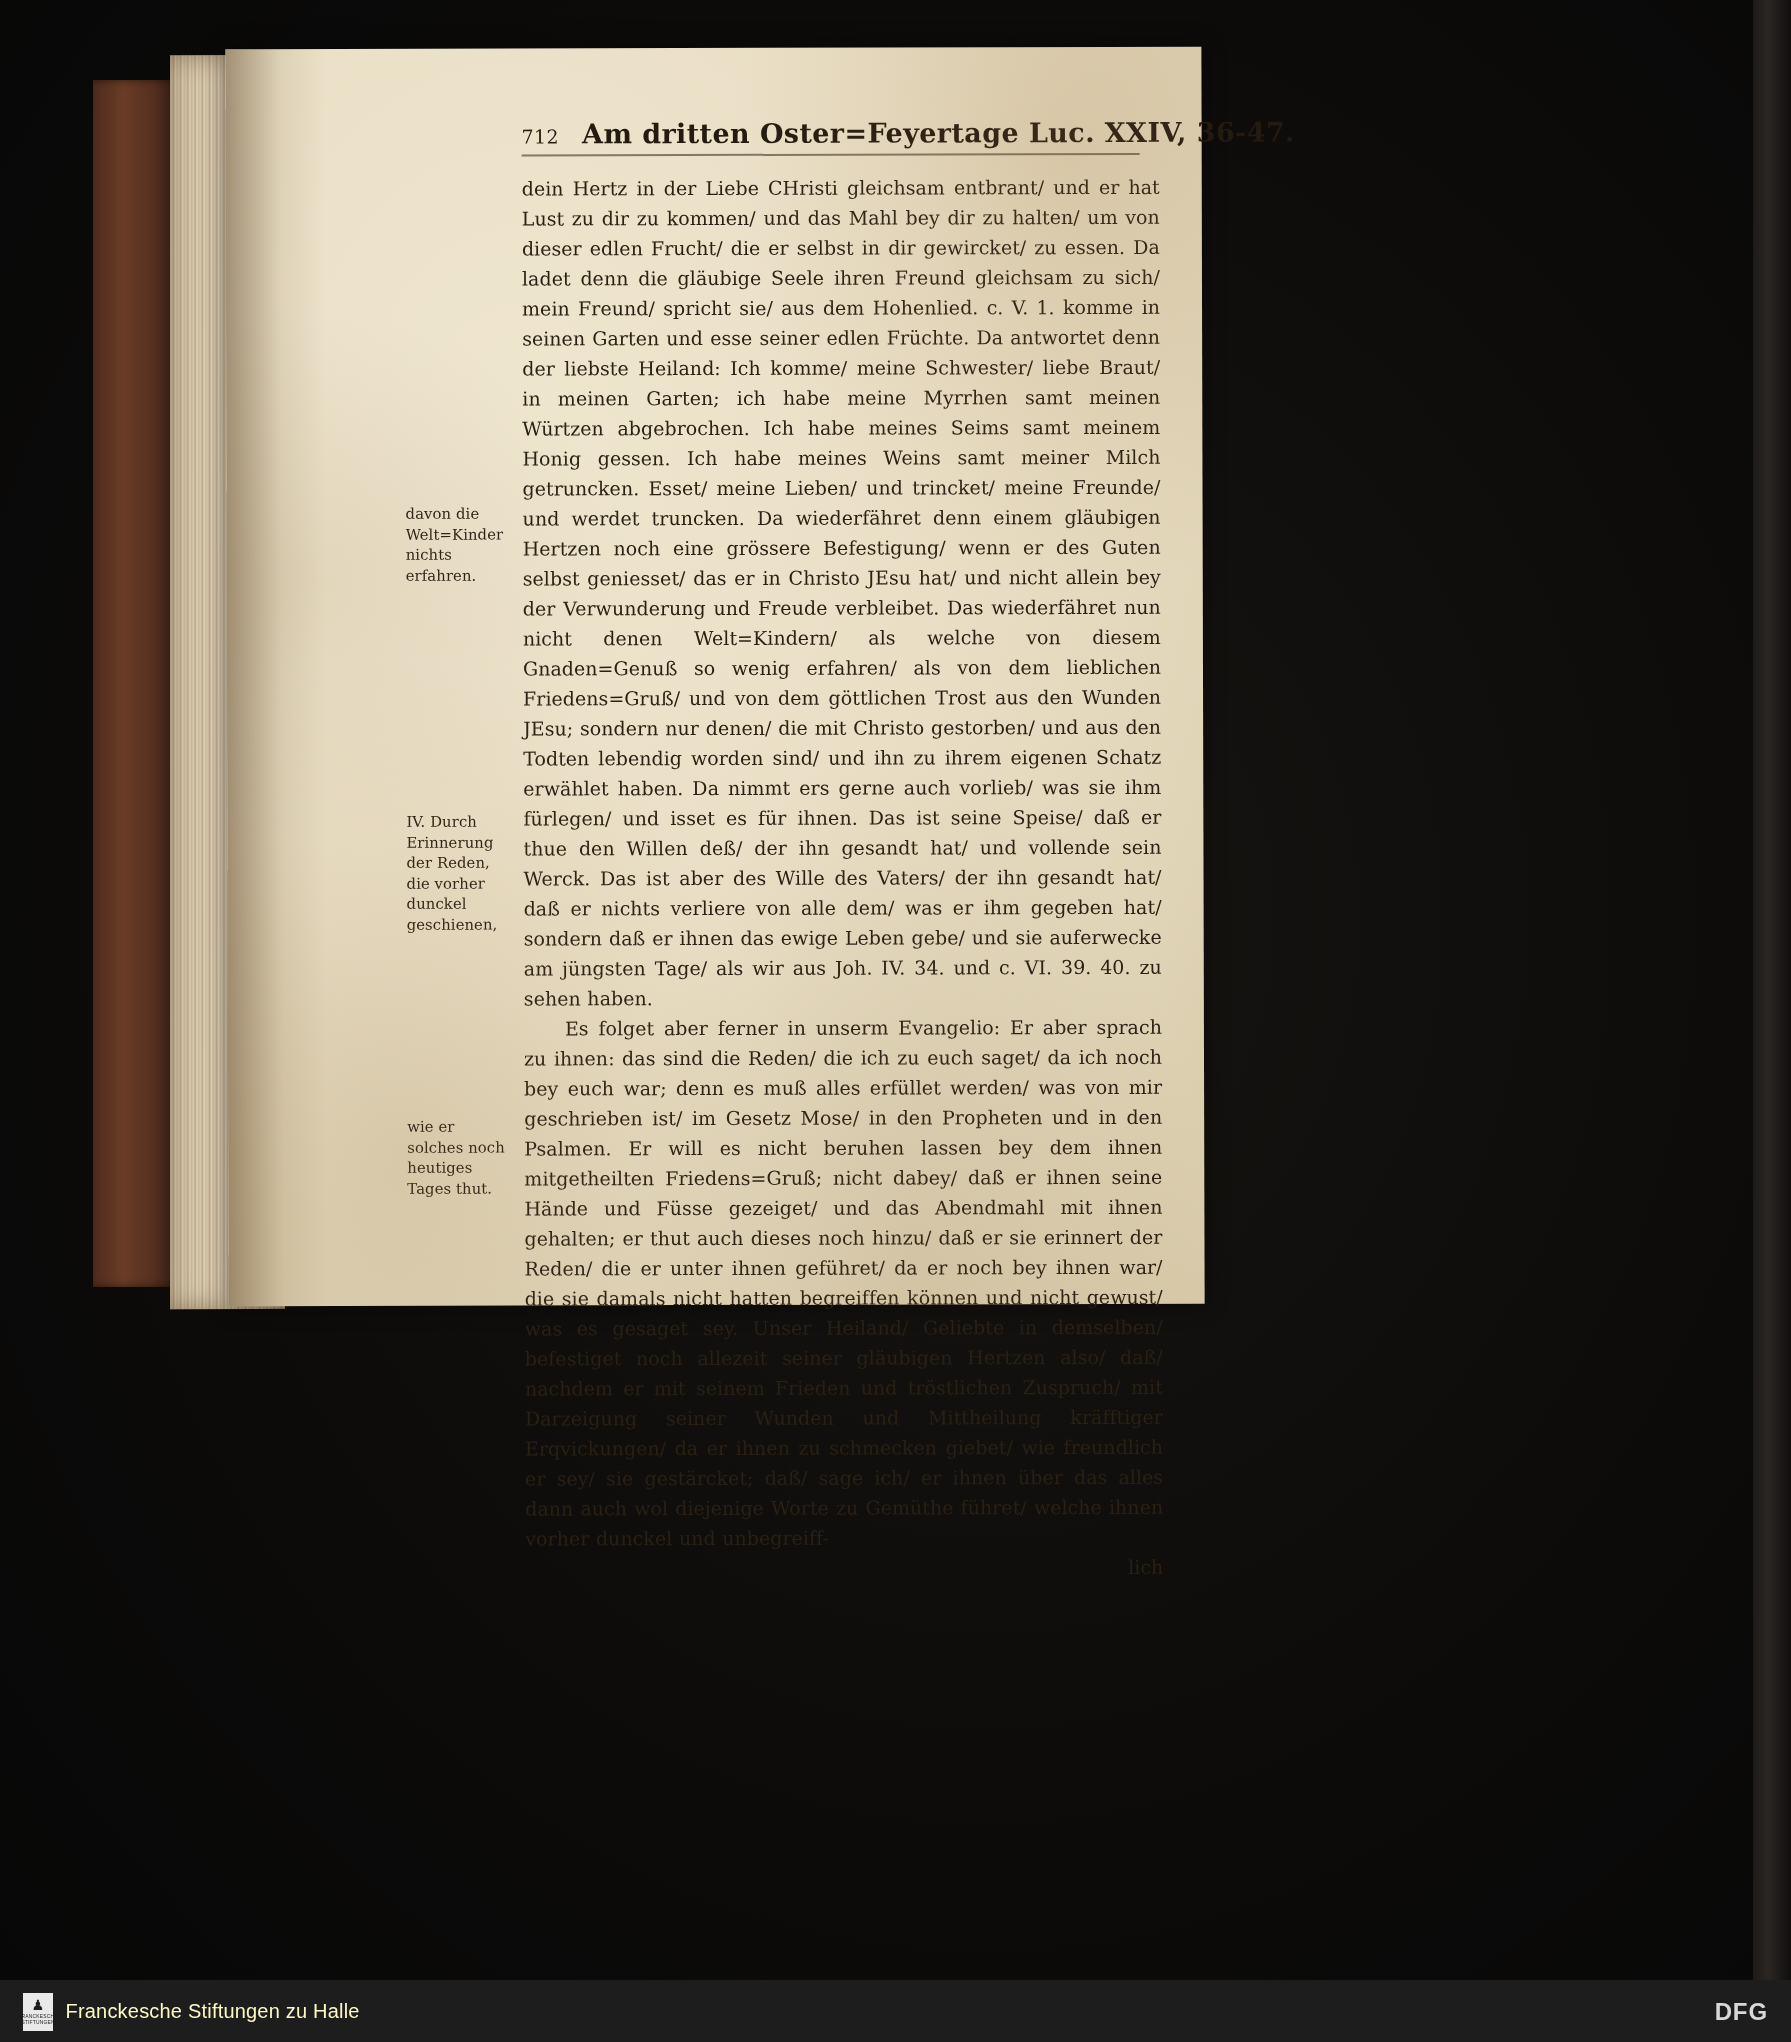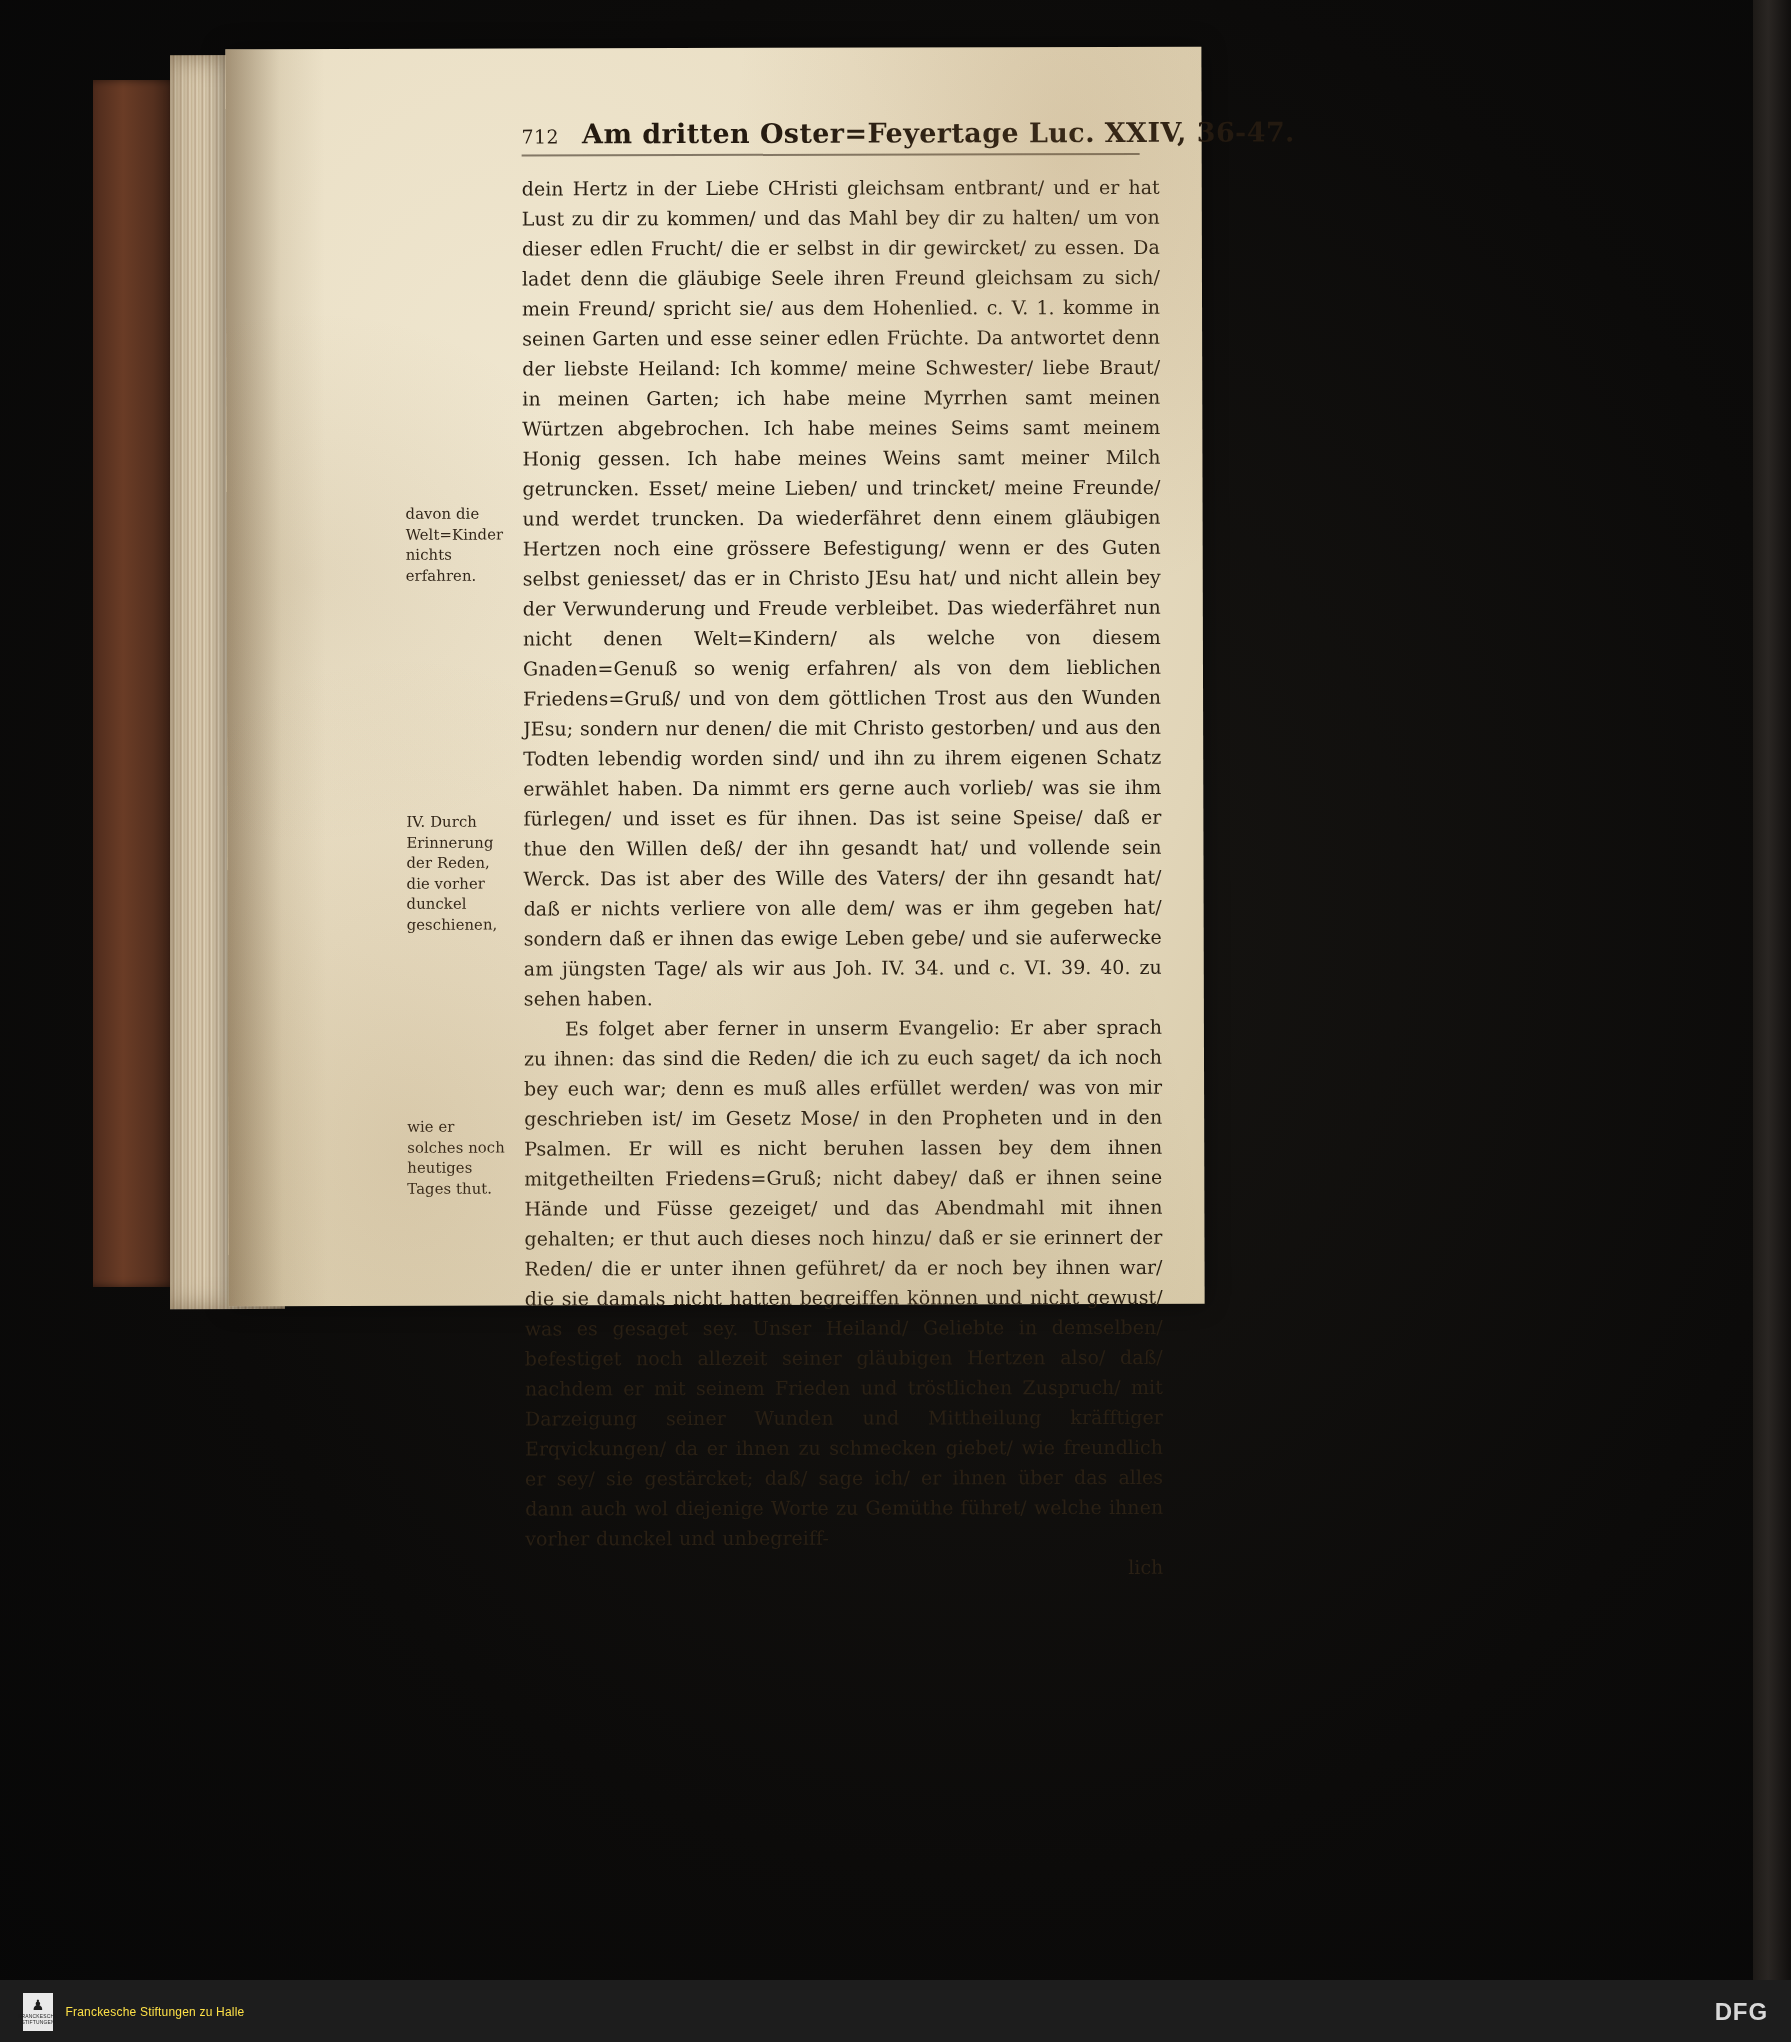"Franckesche Stiftungen zu Halle" .inst-name { color: #fde047 -> #fef9c3; font-size: 12px -> 20px }
